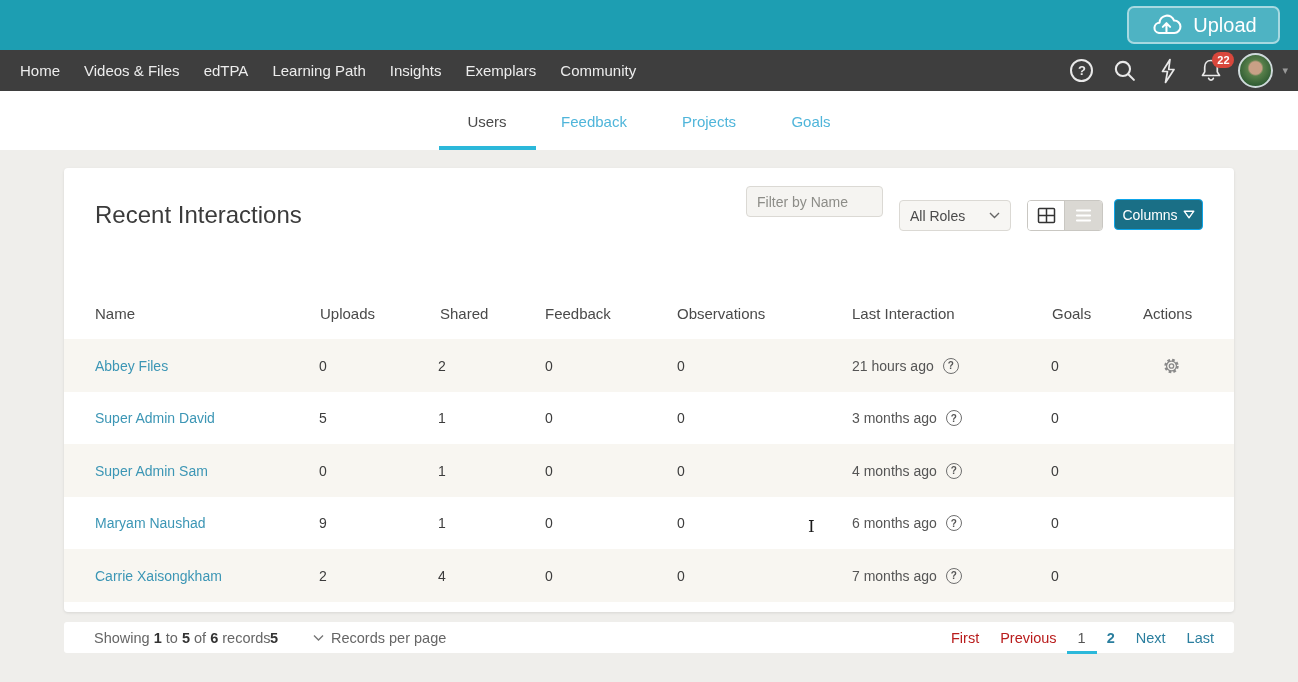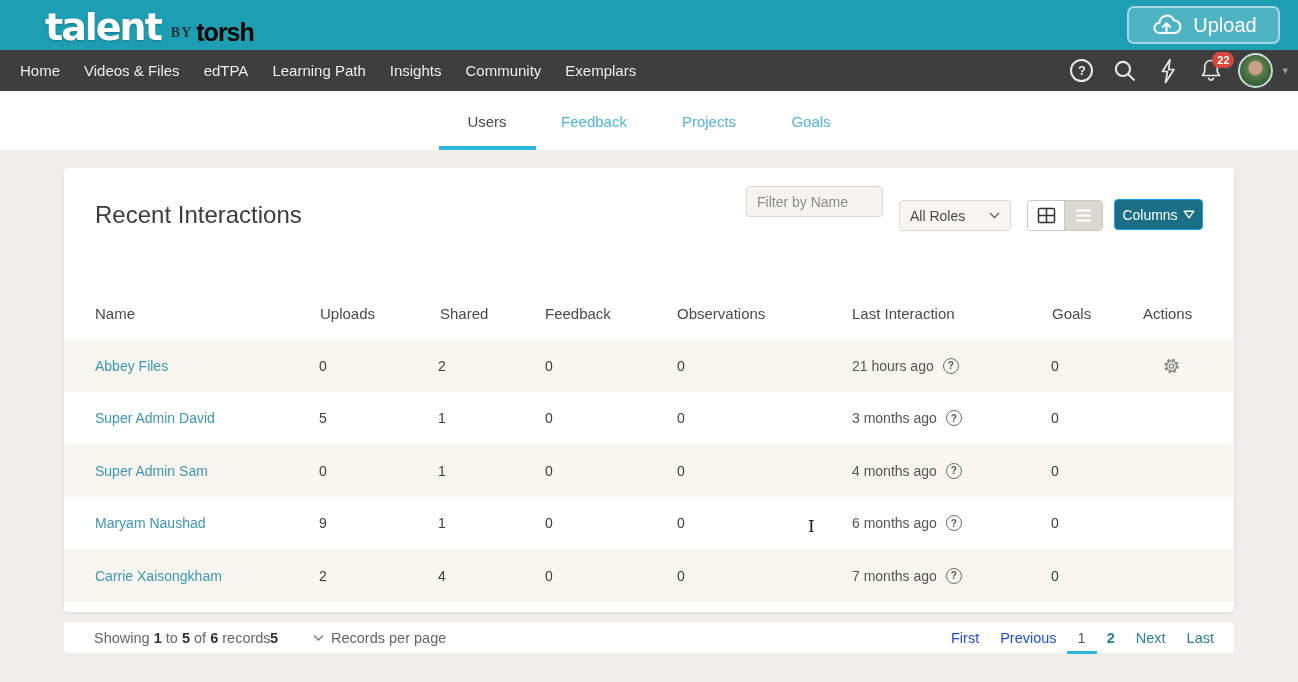"talent" div.logo-wrap { html: <div> <span>talent</span> <span>BY</span> <span>torsh</span> </div> -> none }
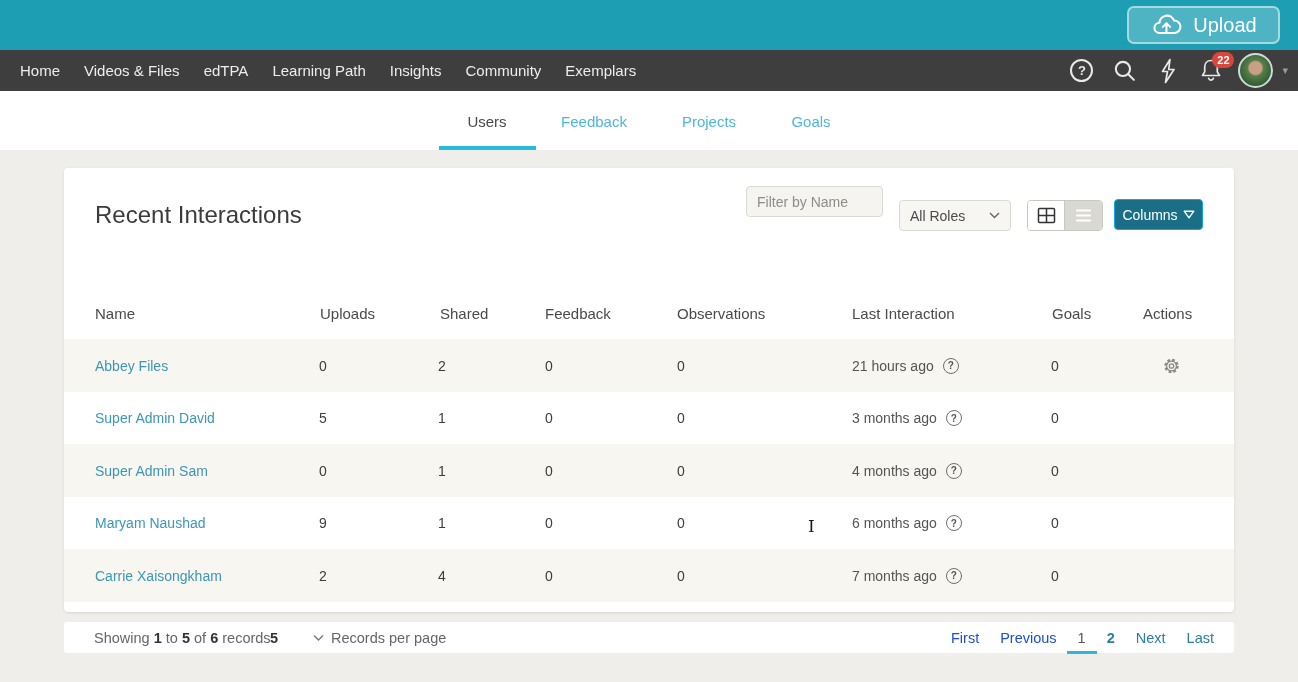"Community" div.nav-item { order: before "Exemplars" -> after "Exemplars" }
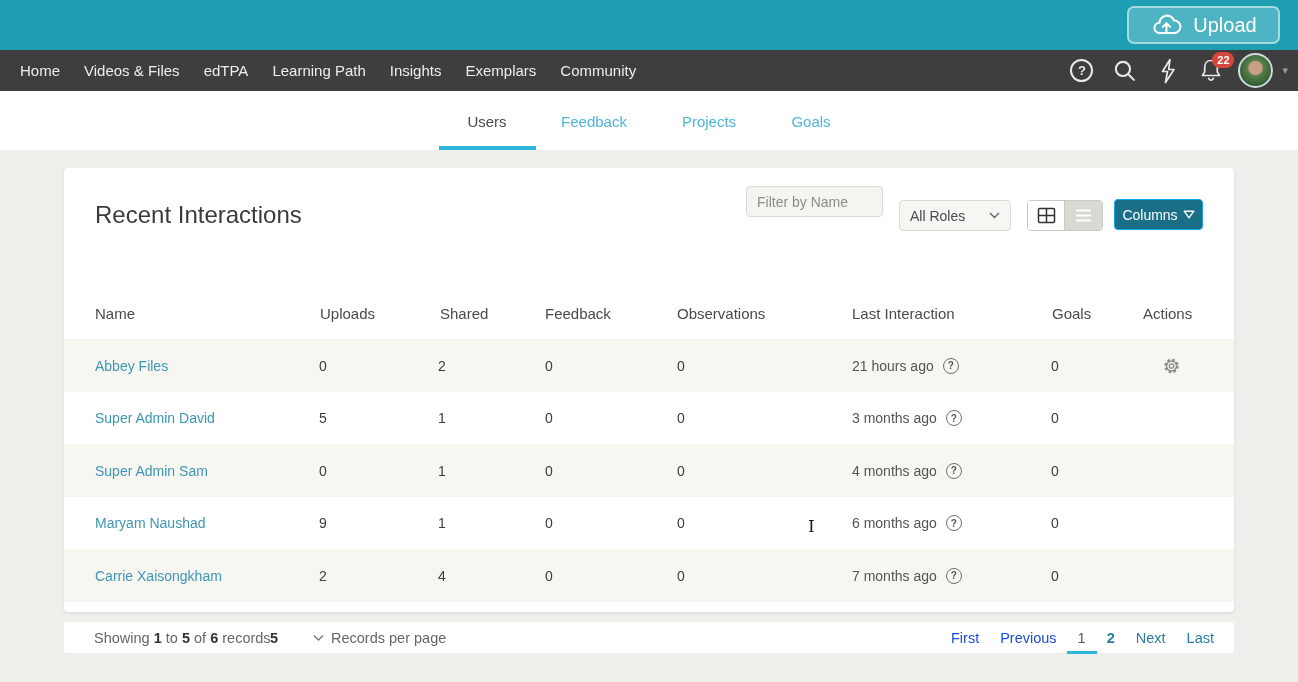"First" .pg.disabled { color: #1d4ed8 -> #b91c1c }
